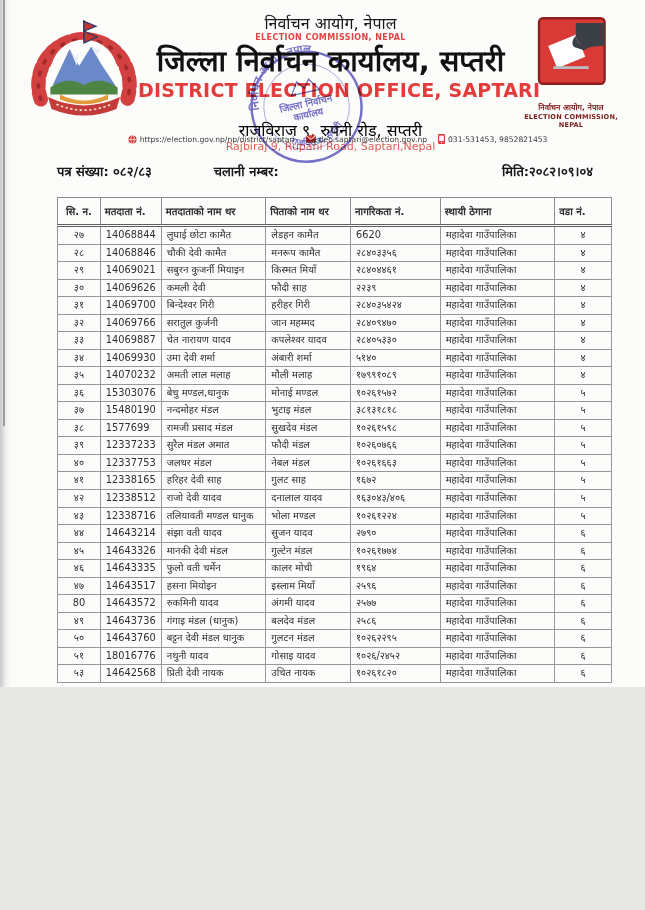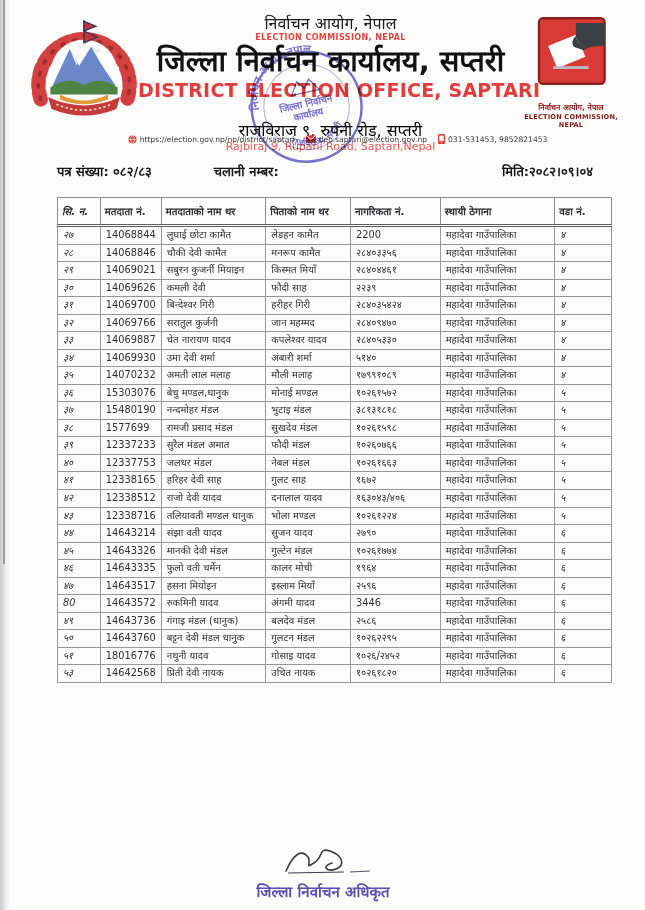"निर्वाचन आयोग, नेपाल" .page { height: 910px -> 687px }
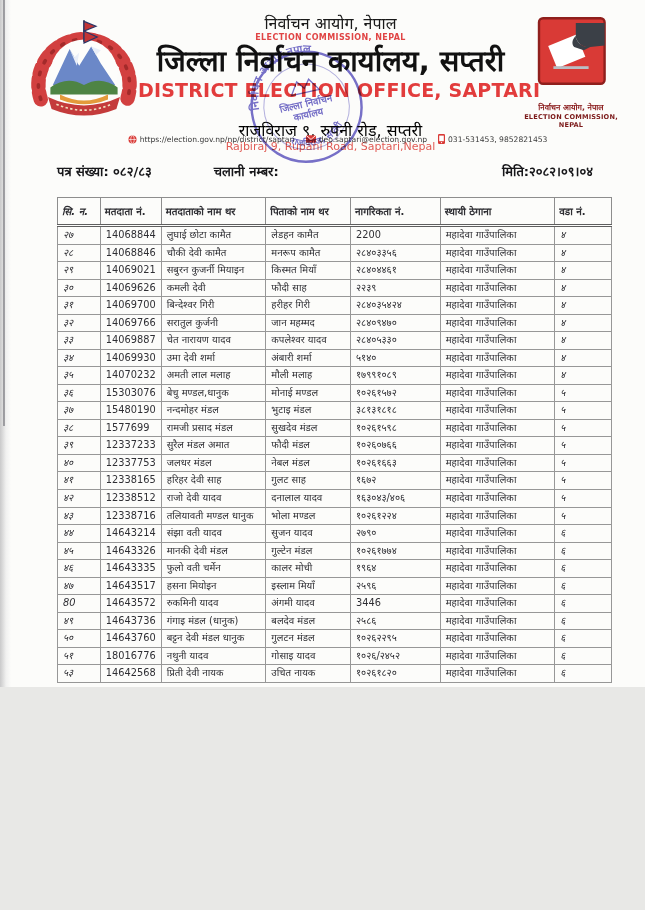"सि. न." table.voters .c { font-style: italic -> none; text-align: none -> center }
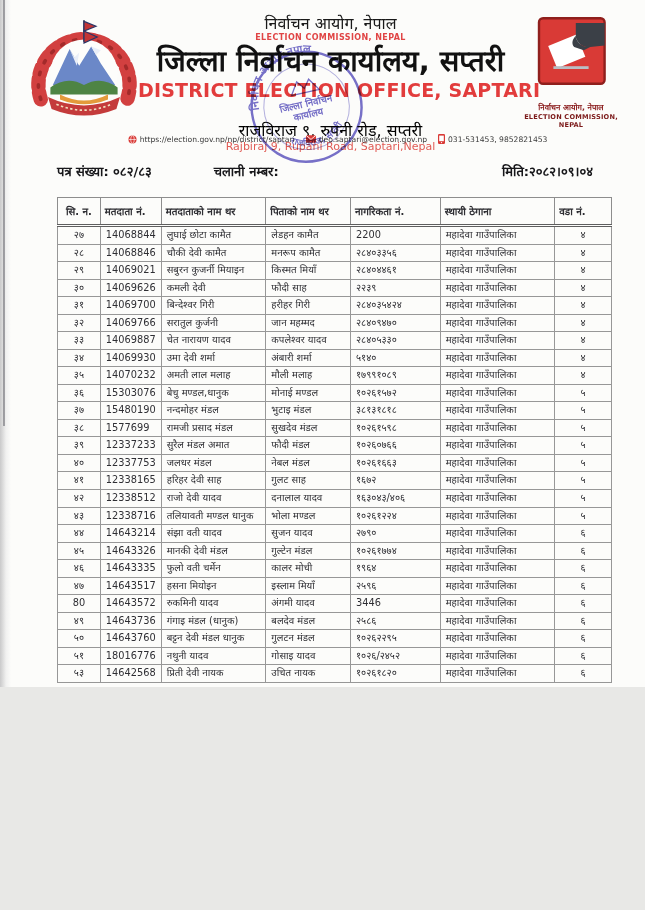"2200" td { text: 2200 -> 6620 }
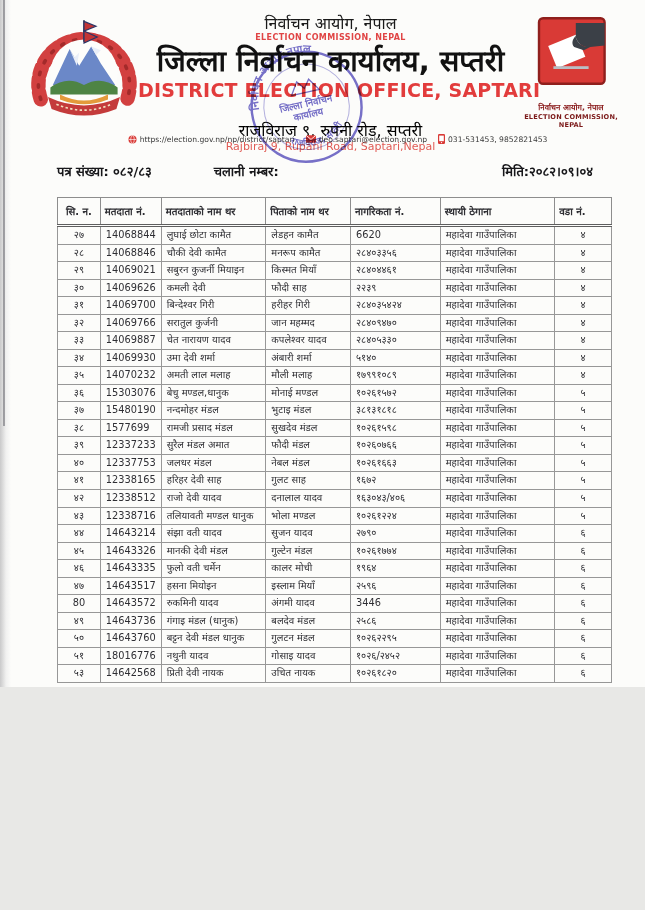"3446" td { text: 3446 -> २५७७ }
